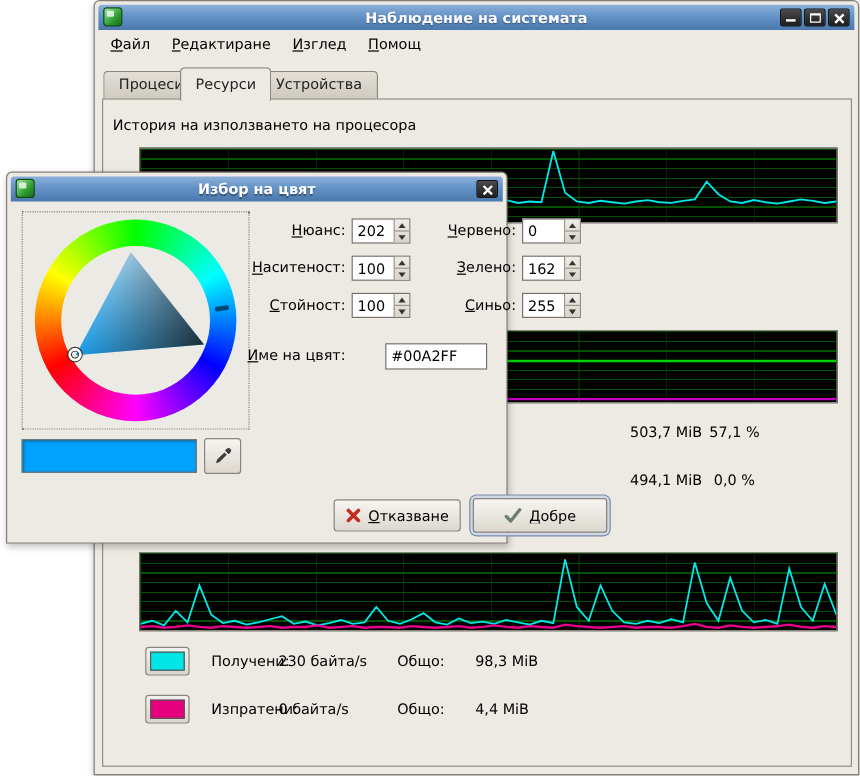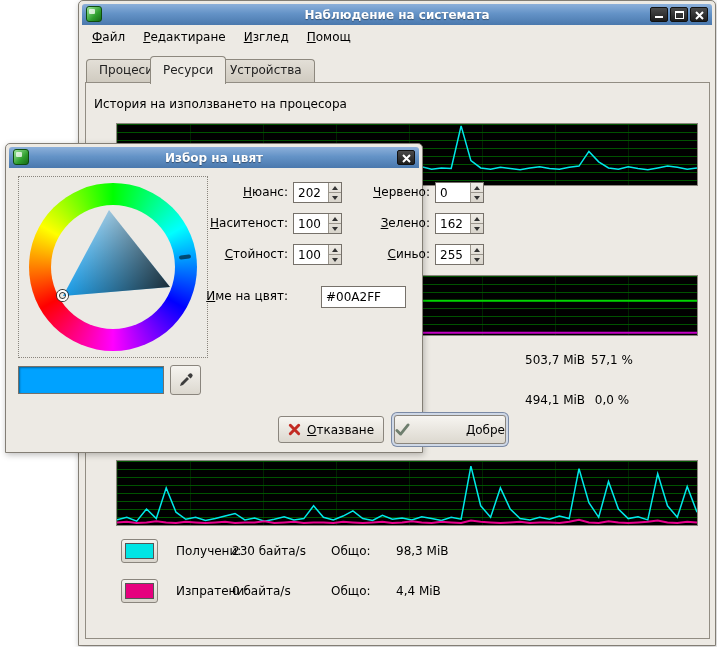"Добре" .btn.default { justify-content: space-between -> none }
